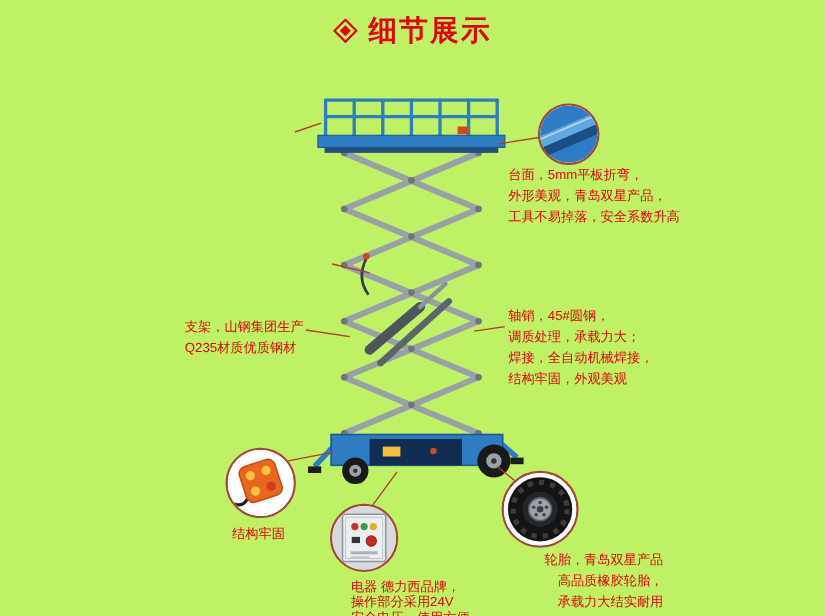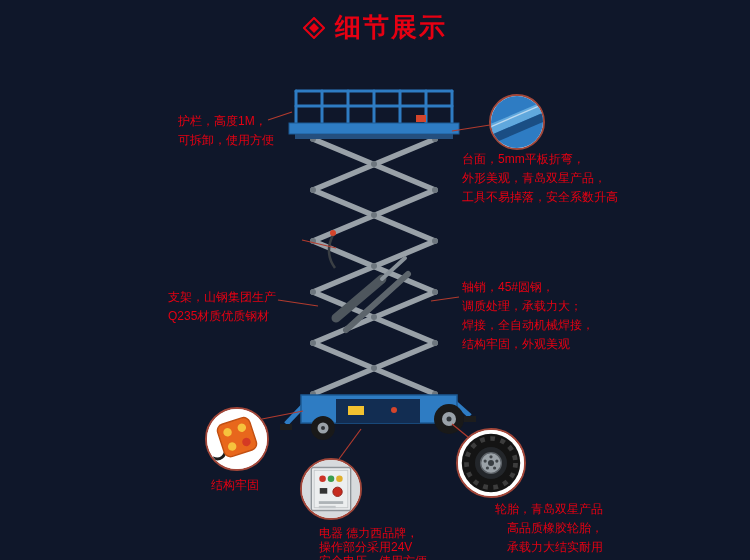"细节展示" .page { background: #0f172a -> #bef264 }
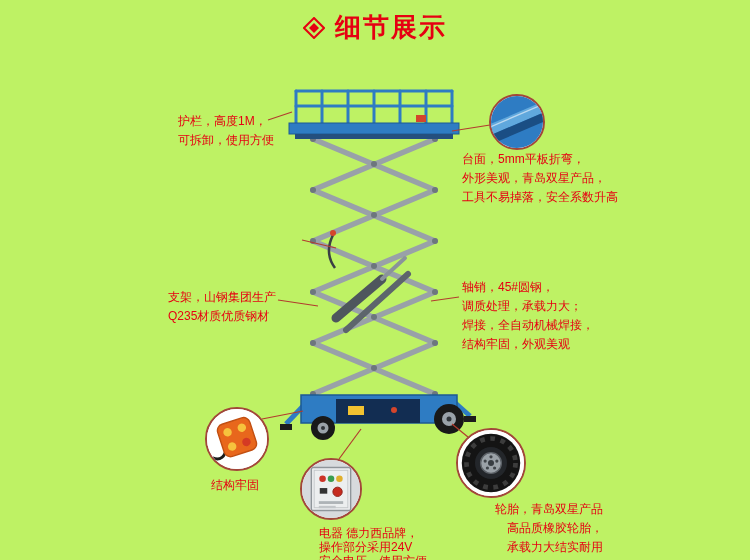"护栏，高度1M，" div.callout { html: <div>护栏，高度1M， 可拆卸，使用方便</div> -> none }
